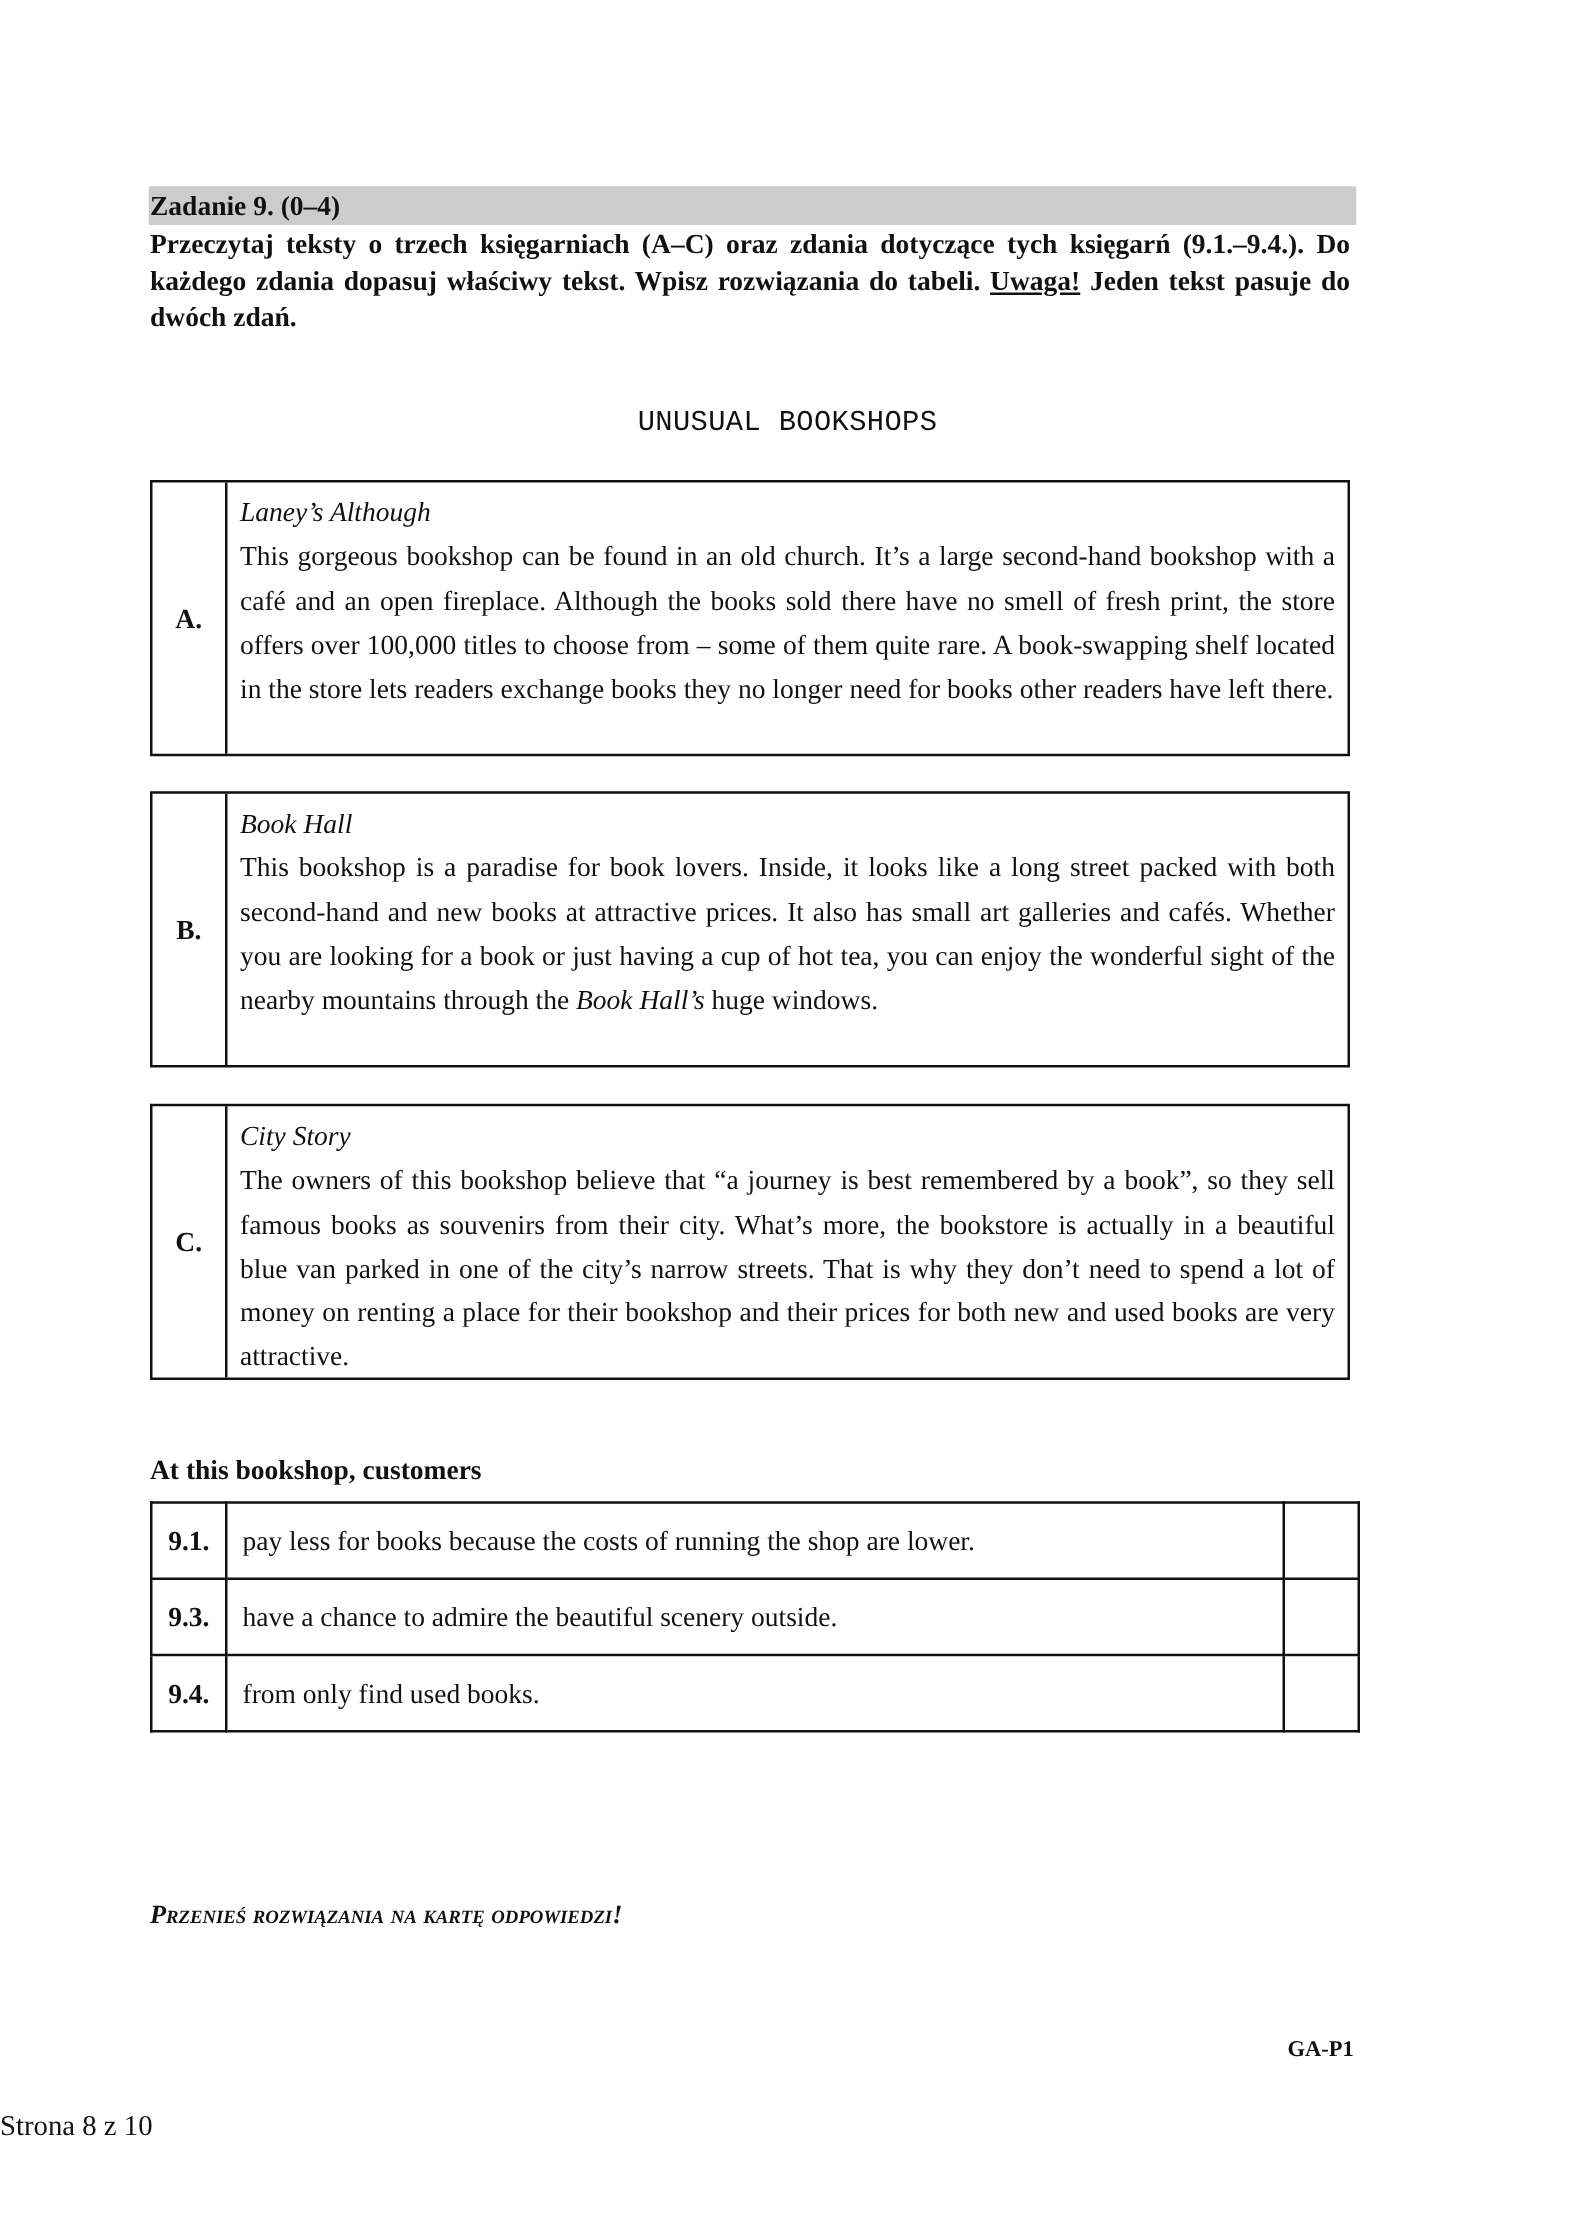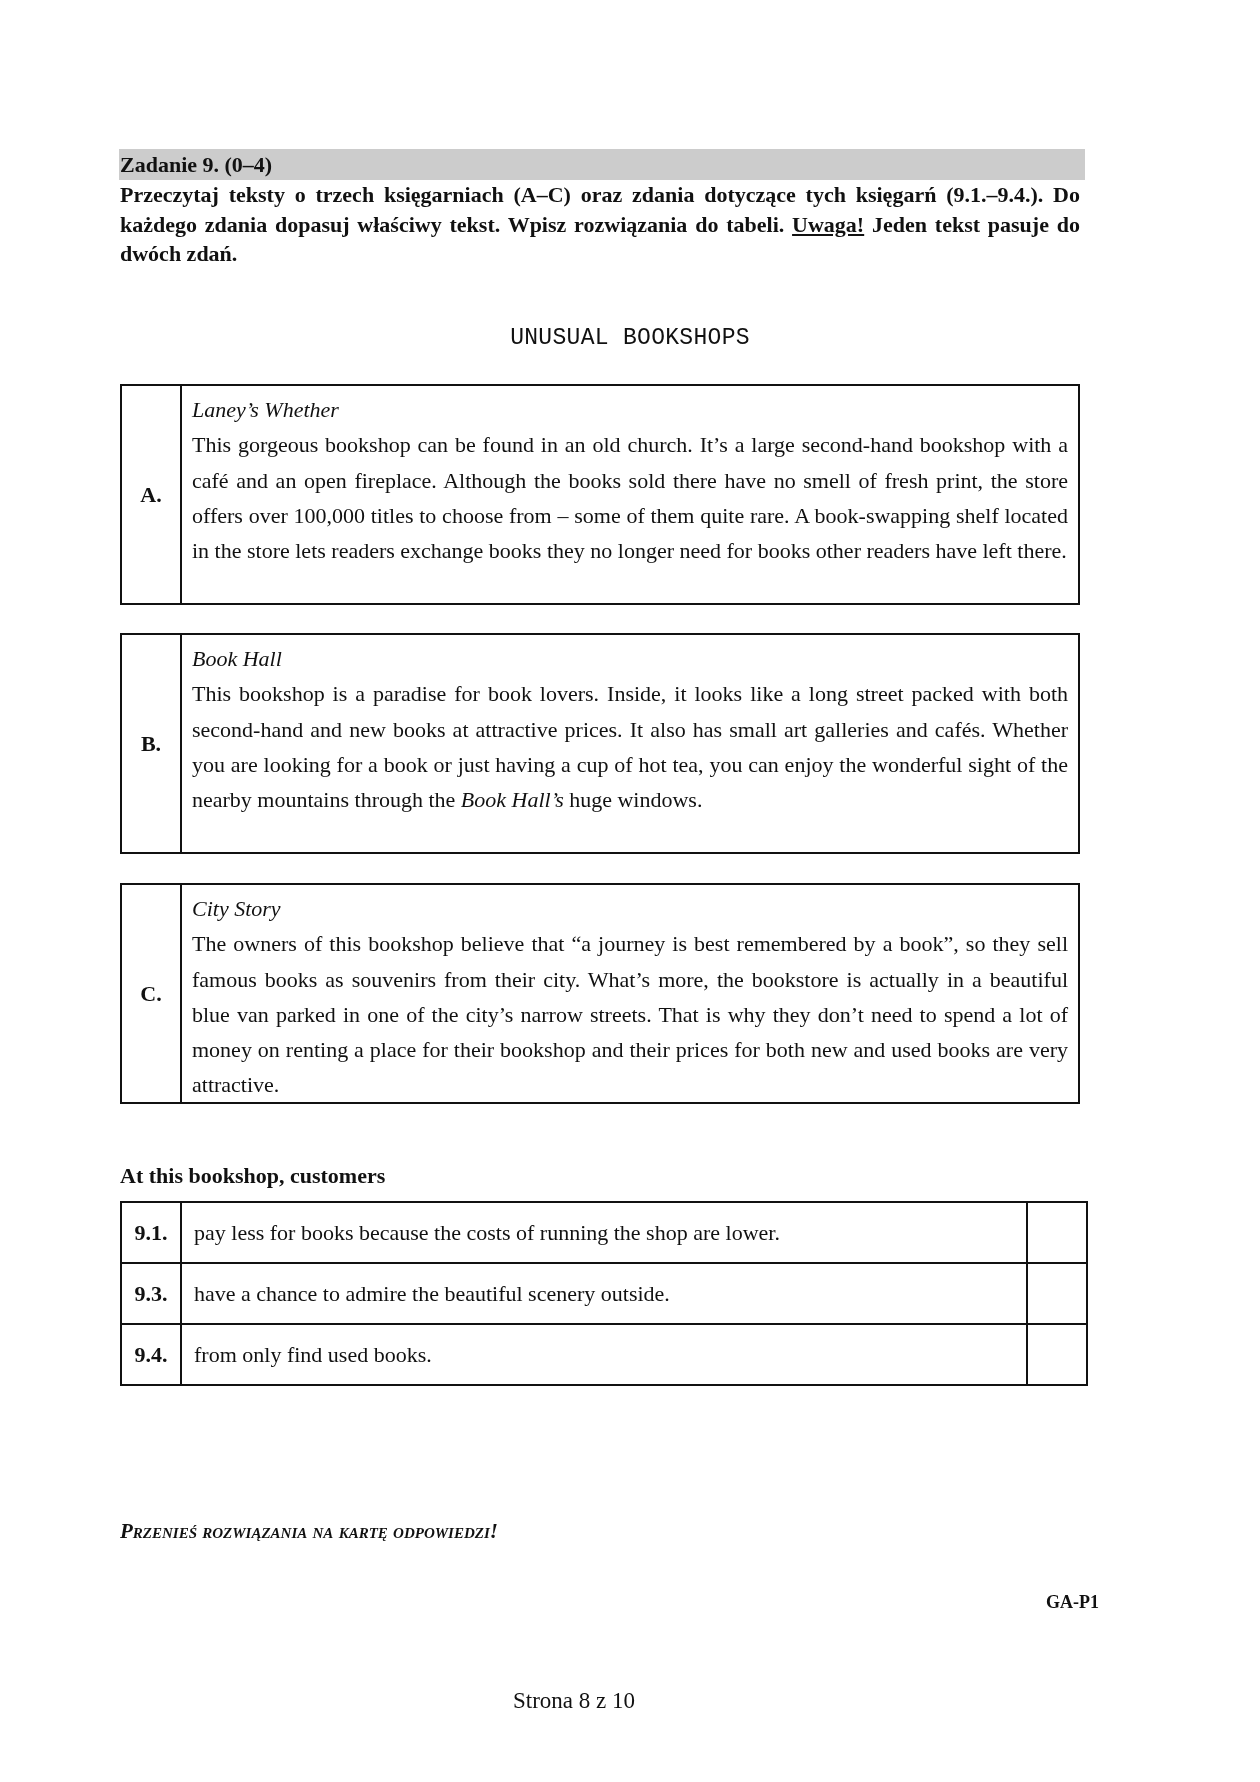"Laney’s Whether" span.name { text: Whether -> Although }
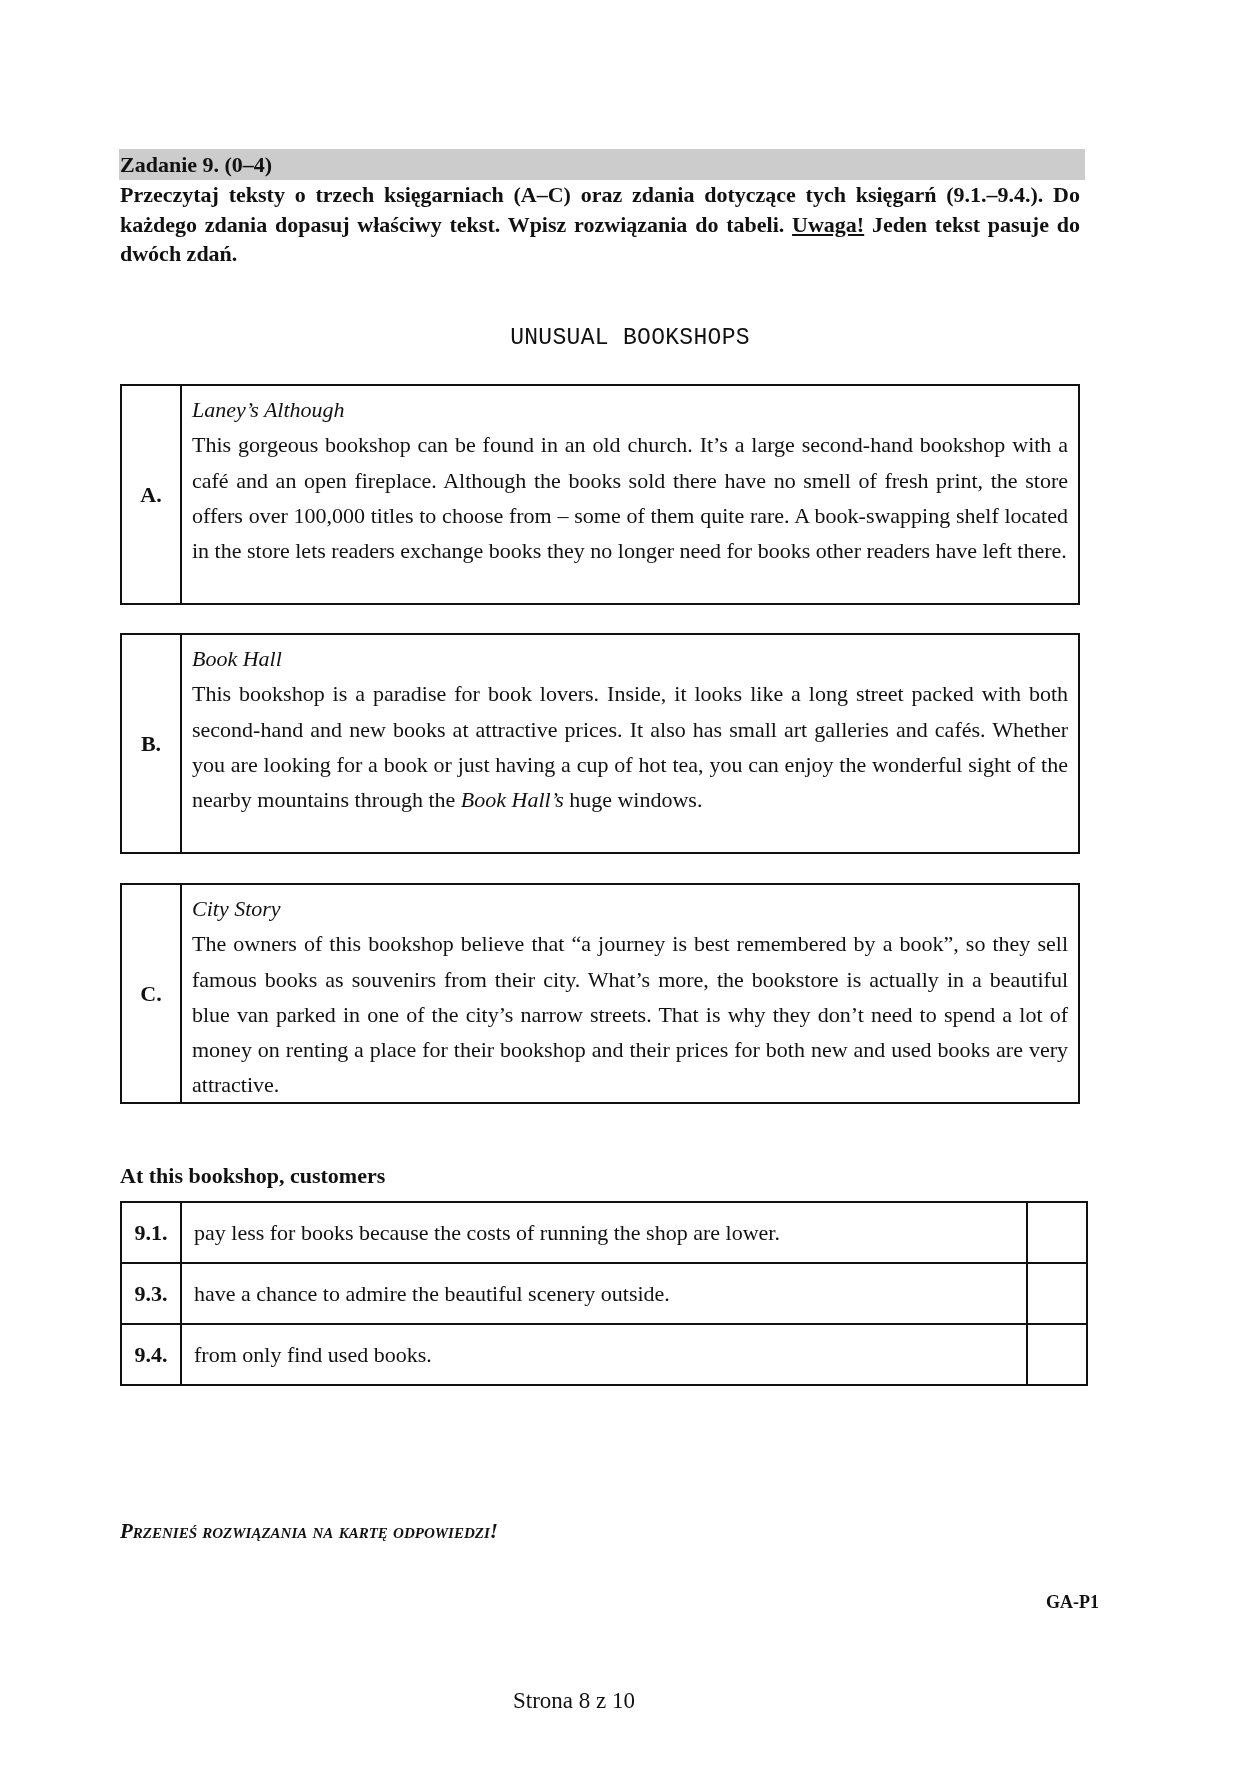"GA-P1" .footer-code { margin-left: 16px -> none; top: 1592px -> 1629px }
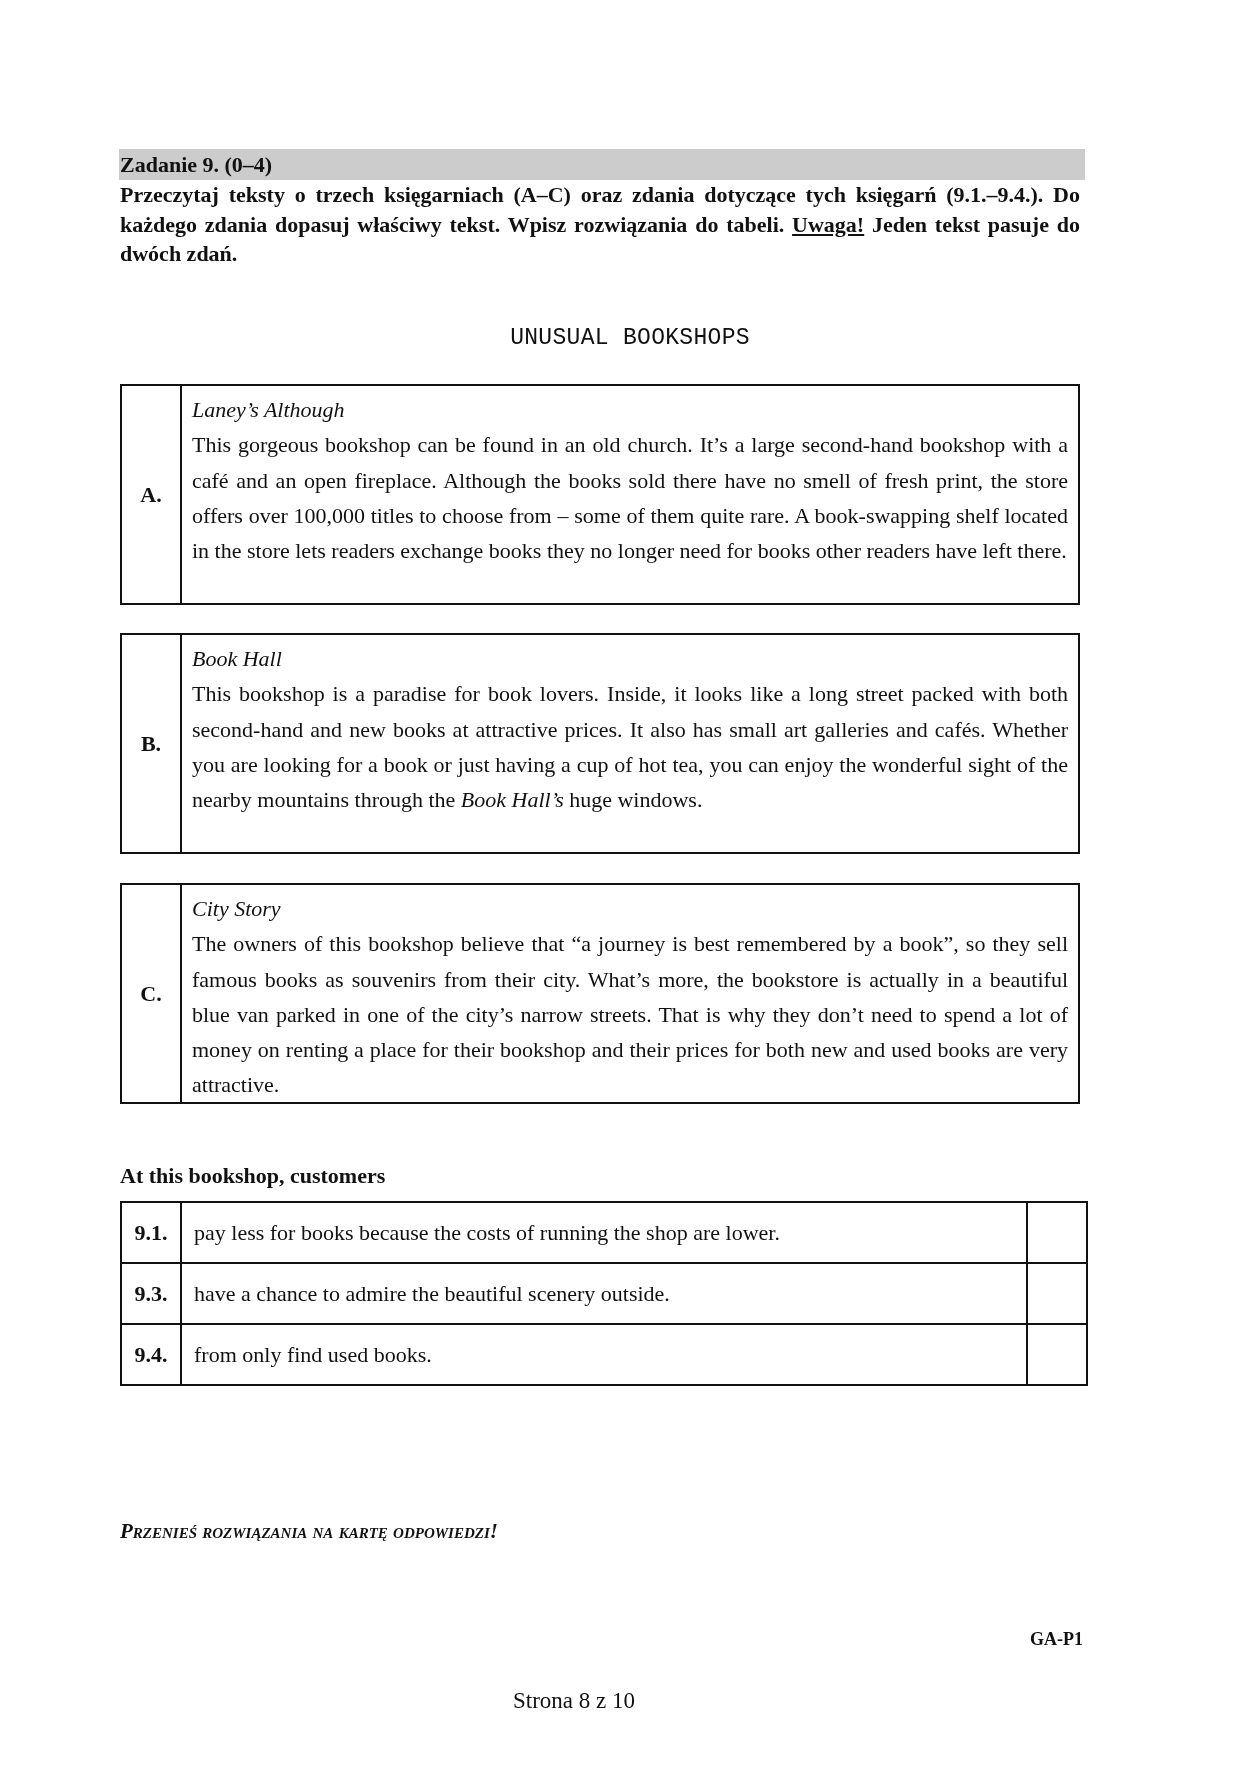"Strona 8 z 10" .footer-page { text-align: center -> left }
